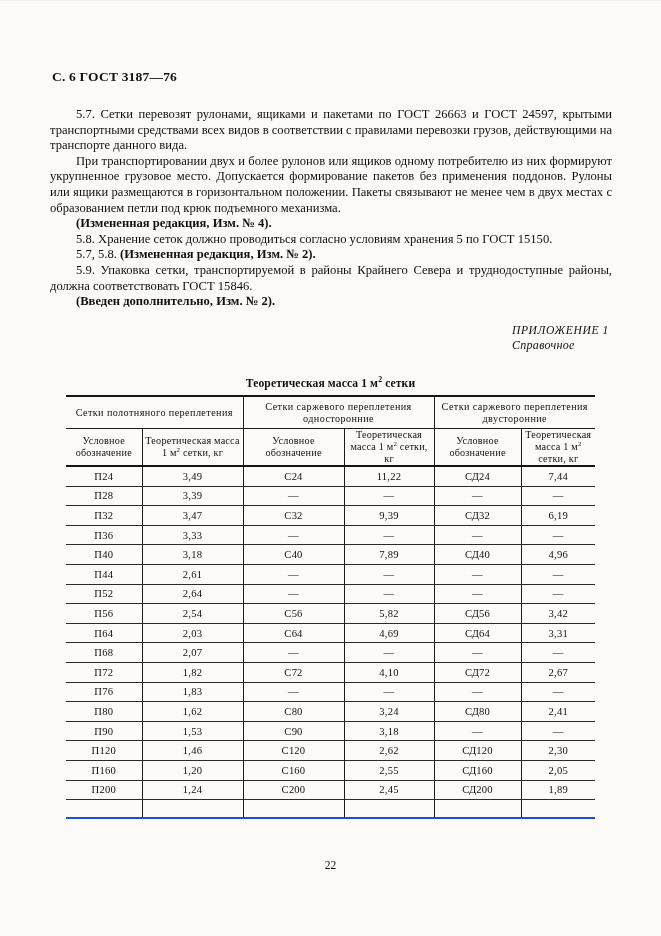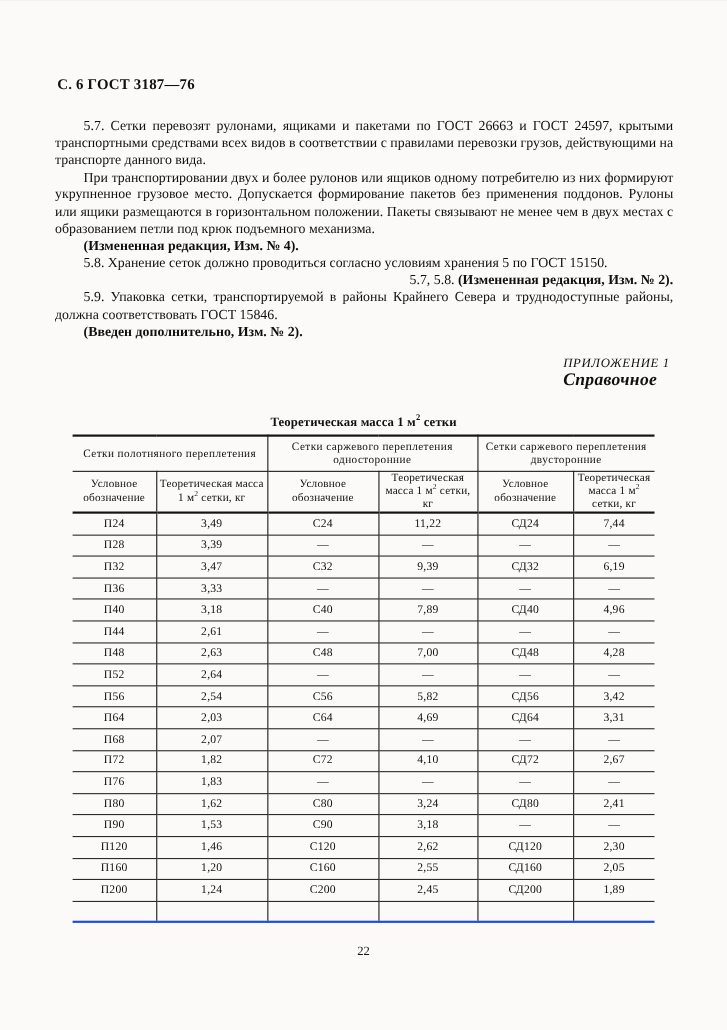"5.7, 5.8. (Измененная редакция, Изм." .para.mixed { text-align: right -> left }
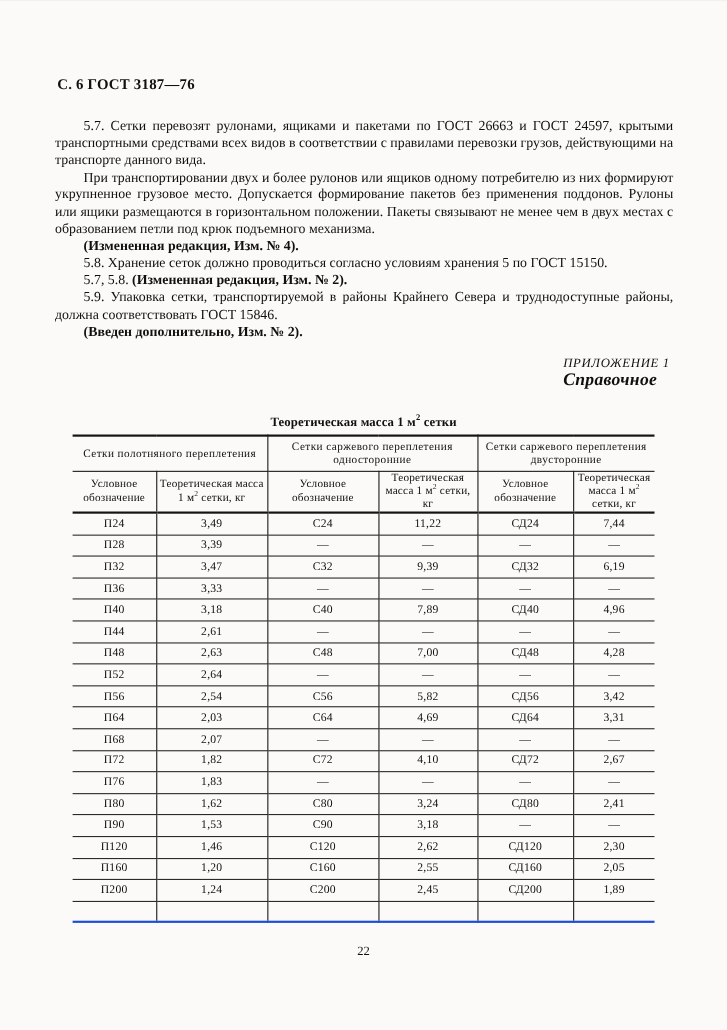"Справочное" .appendix .ap-sub { font-size: 16px -> 12px; font-weight: bold -> none }
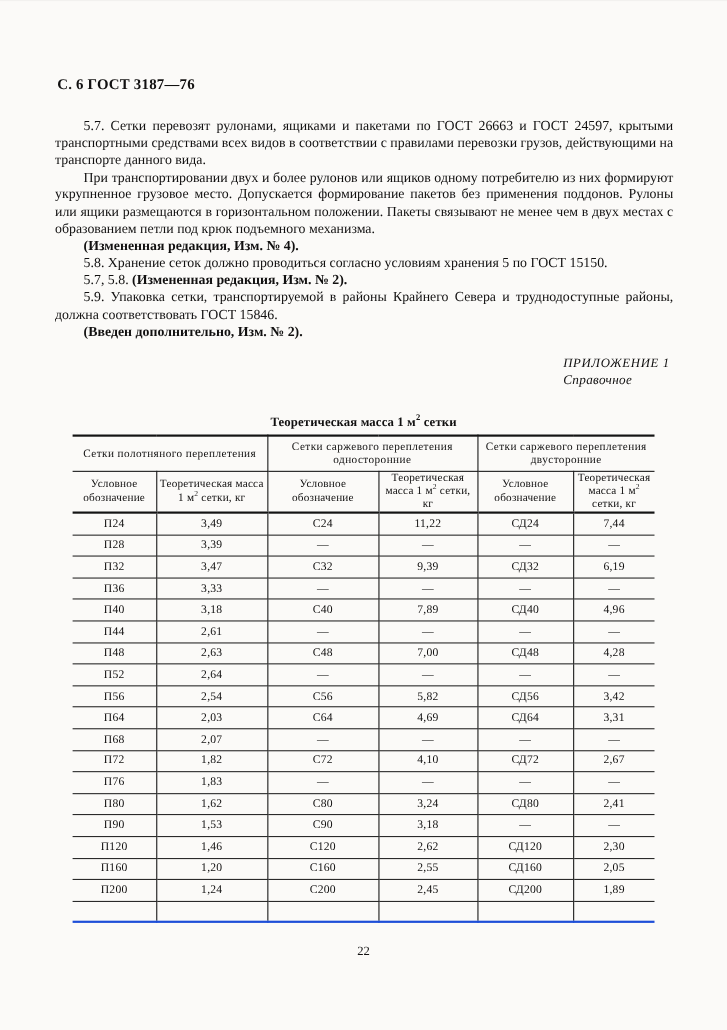"П48" tr { html: <tr> <td>П48</td> <td>2,63</td> <td>С48</td> <td>7,00</td> <td>СД48</td> <td>4,28</td> </tr> -> none }
